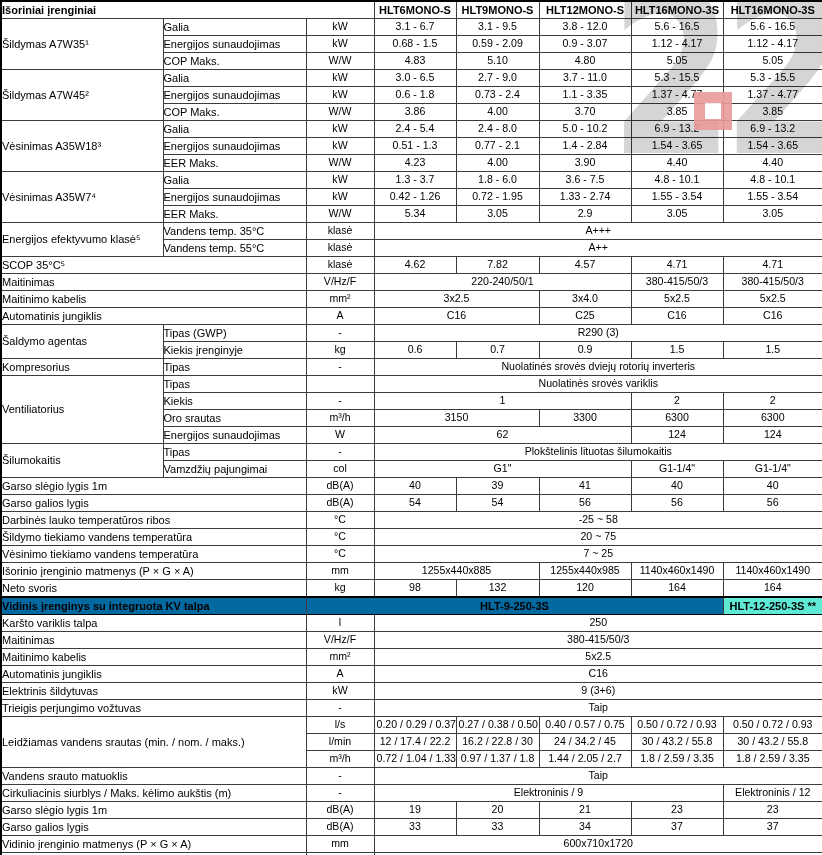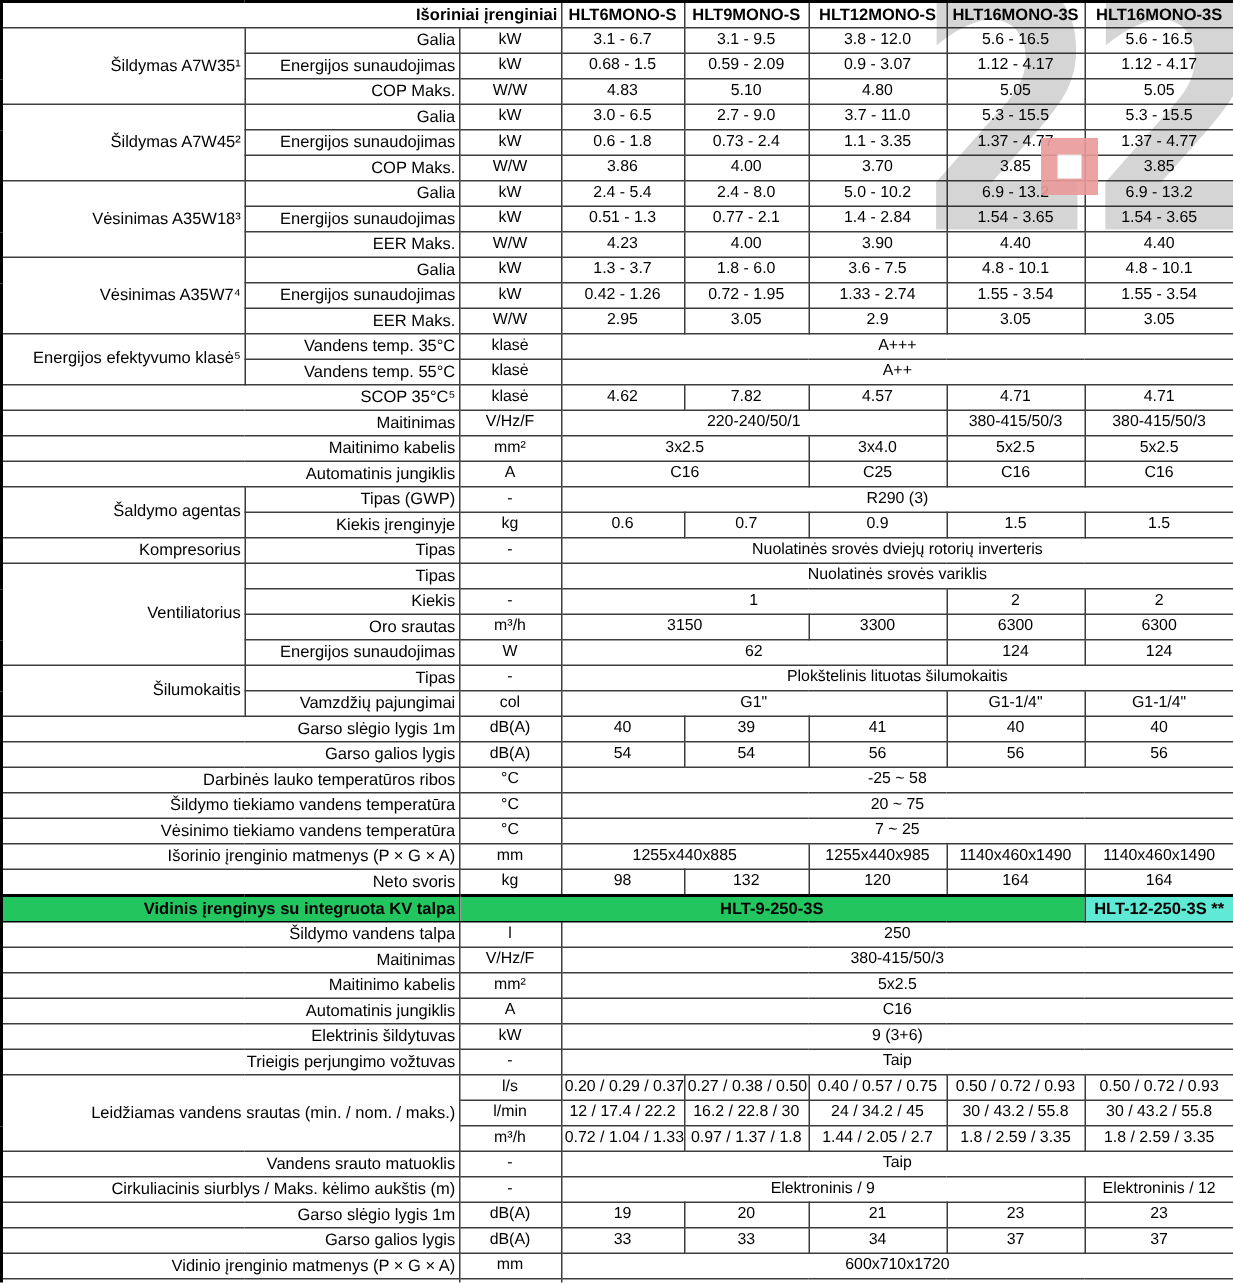"Išoriniai įrenginiai" td.lft { text-align: right -> left }
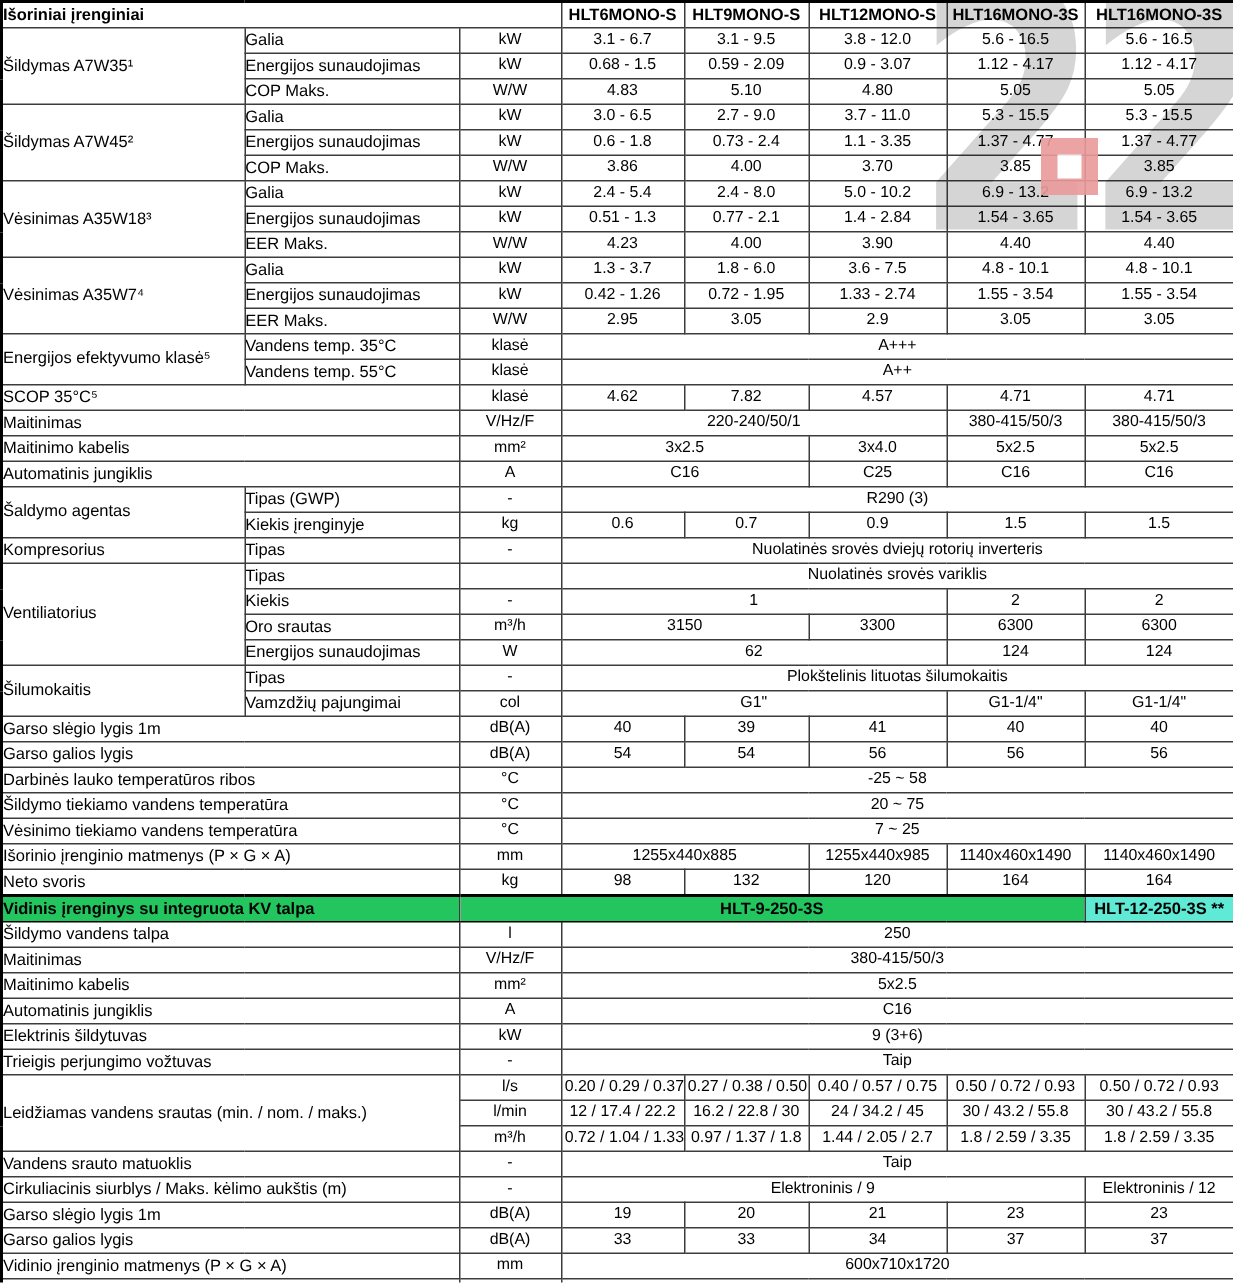"2.95" td { text: 2.95 -> 5.34 }
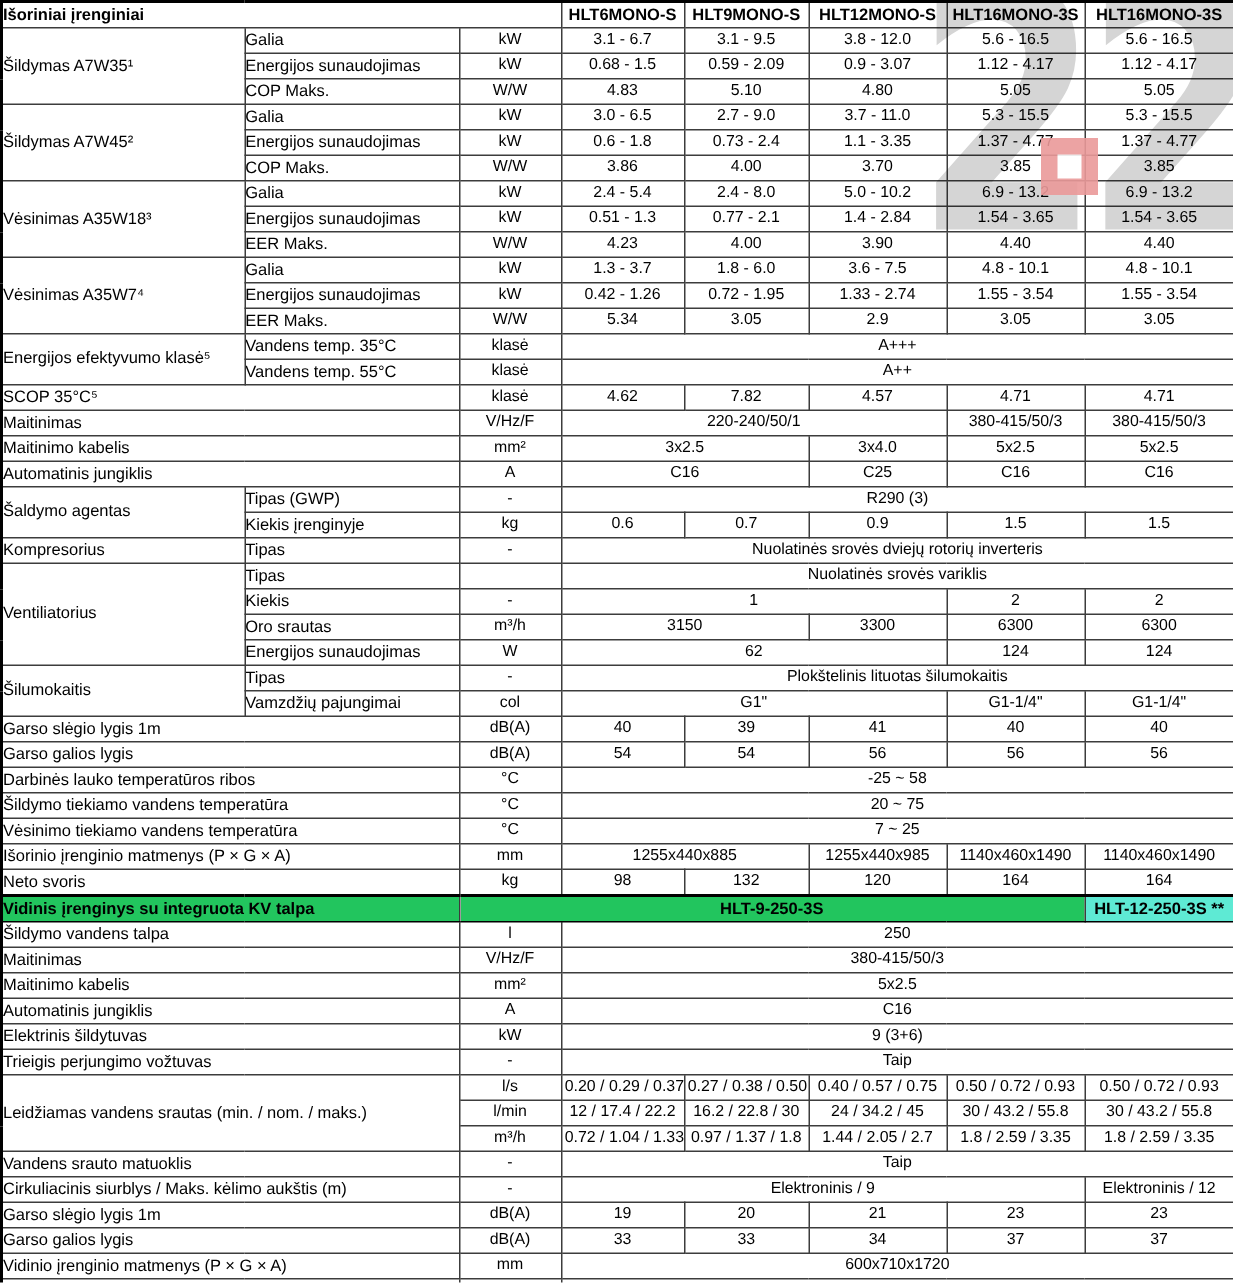"Vidinis įrenginys su integruota KV" tr.section td { background: #22c55e -> #0369a1 }
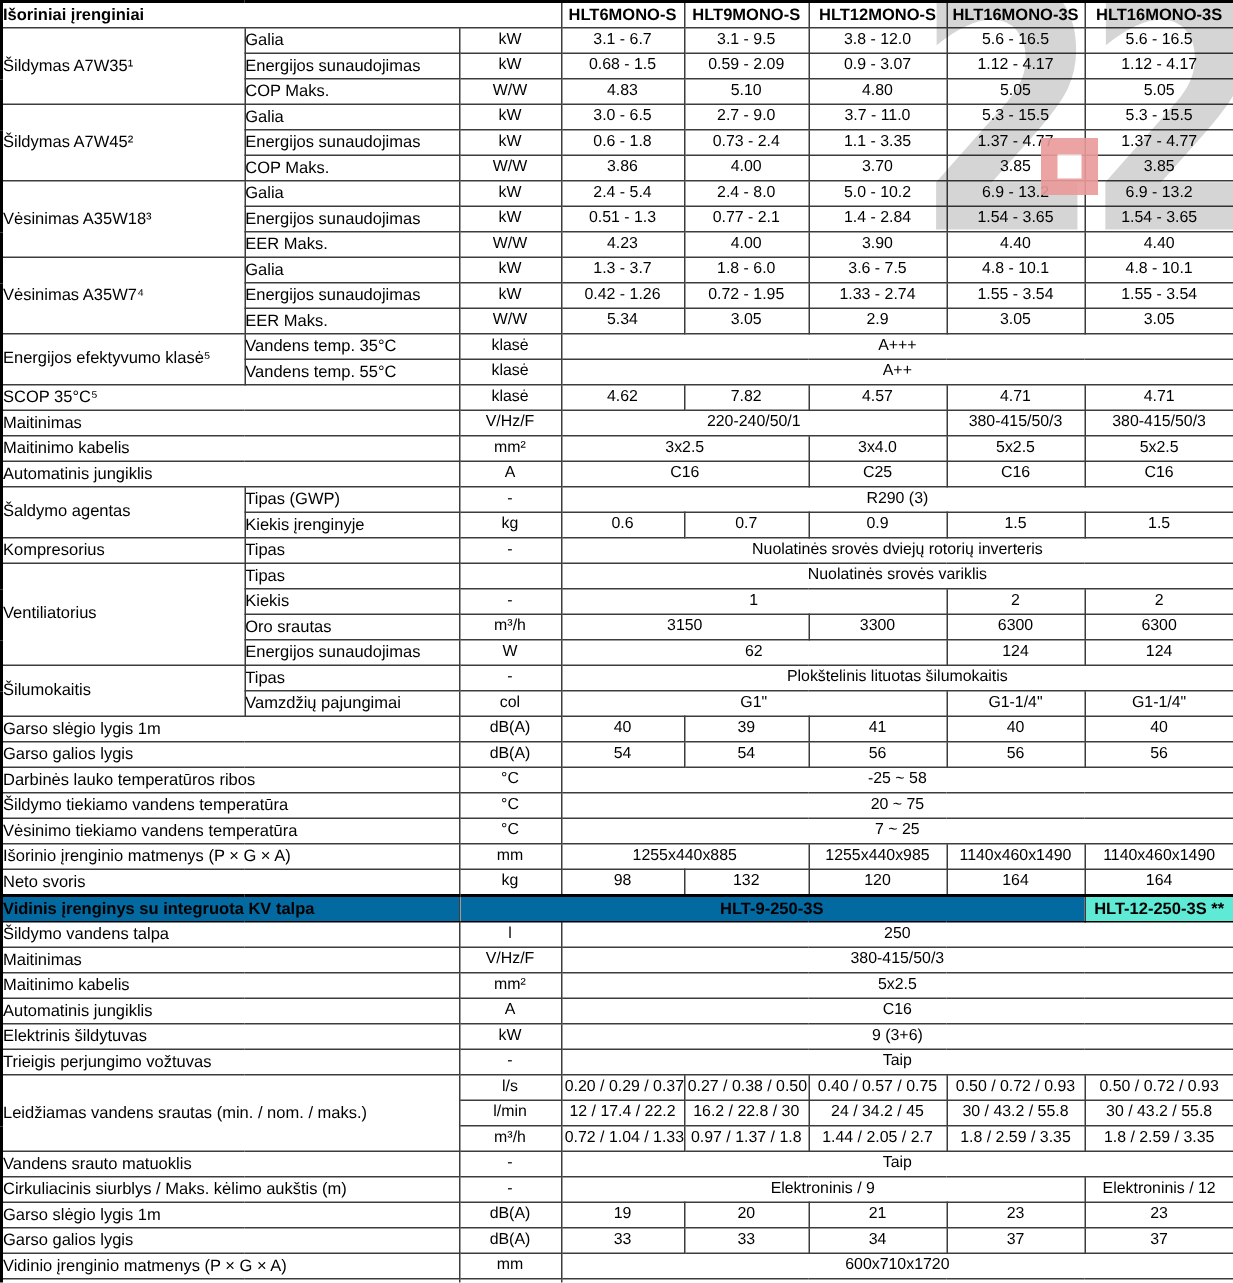"Šildymo vandens talpa" td.lft { text: Šildymo vandens -> Karšto variklis }
